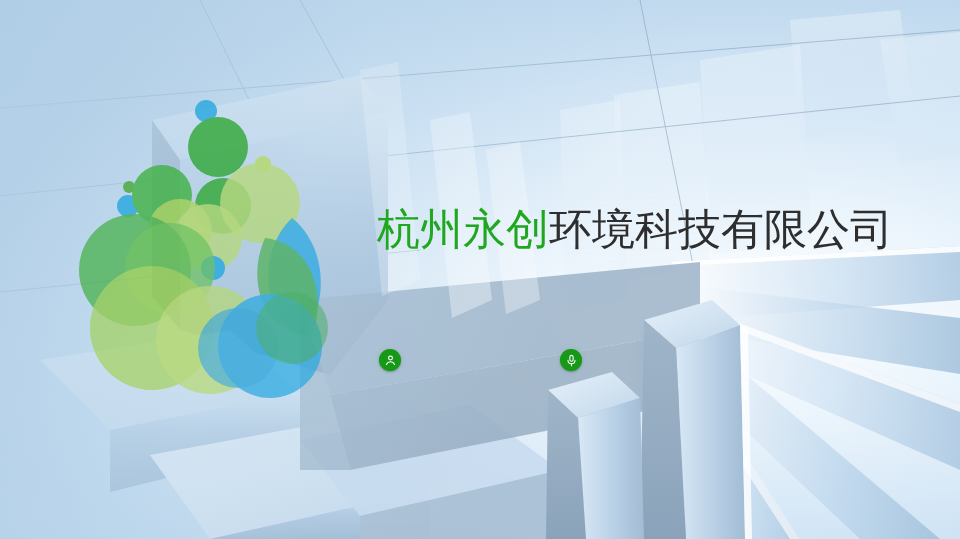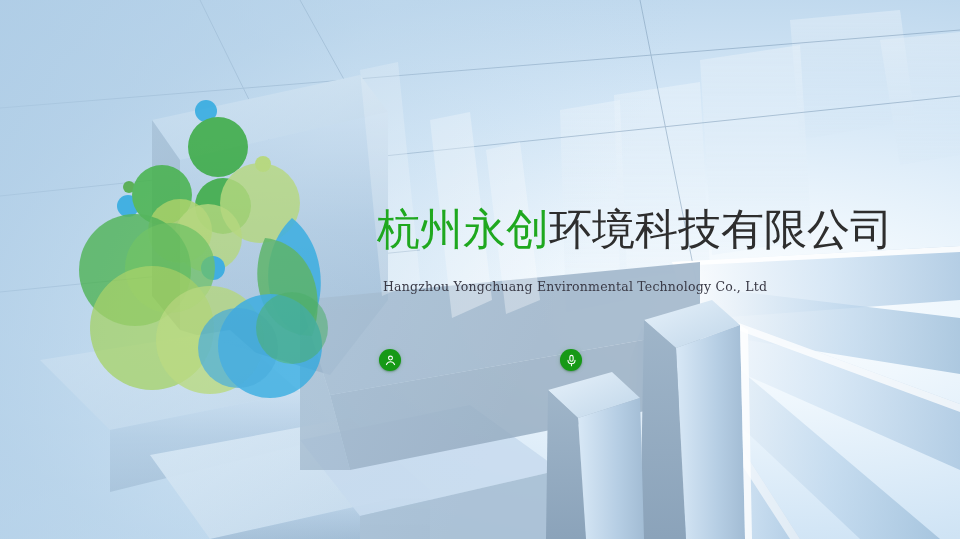"Hangzhou Yongchuang Environmental" div.subtitle { html: <div>Hangzhou Yongchuang Environmental Technology Co., Ltd</div> -> none }
